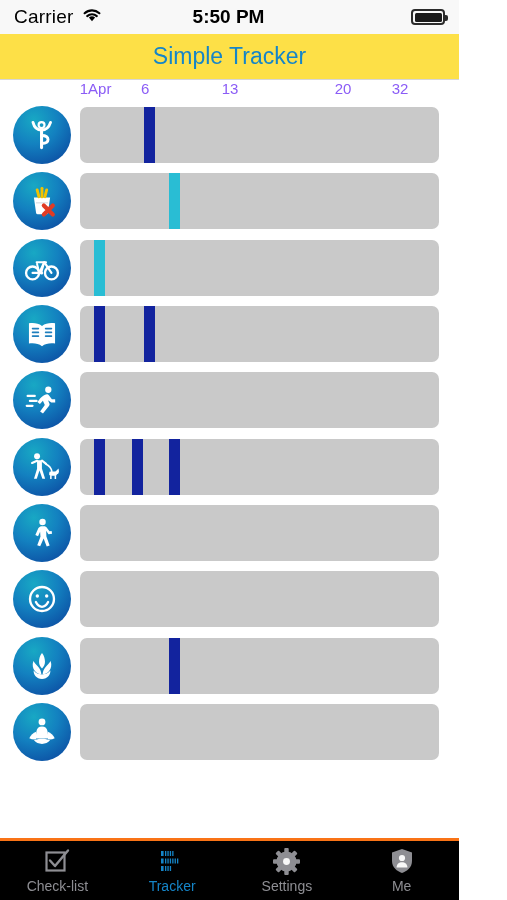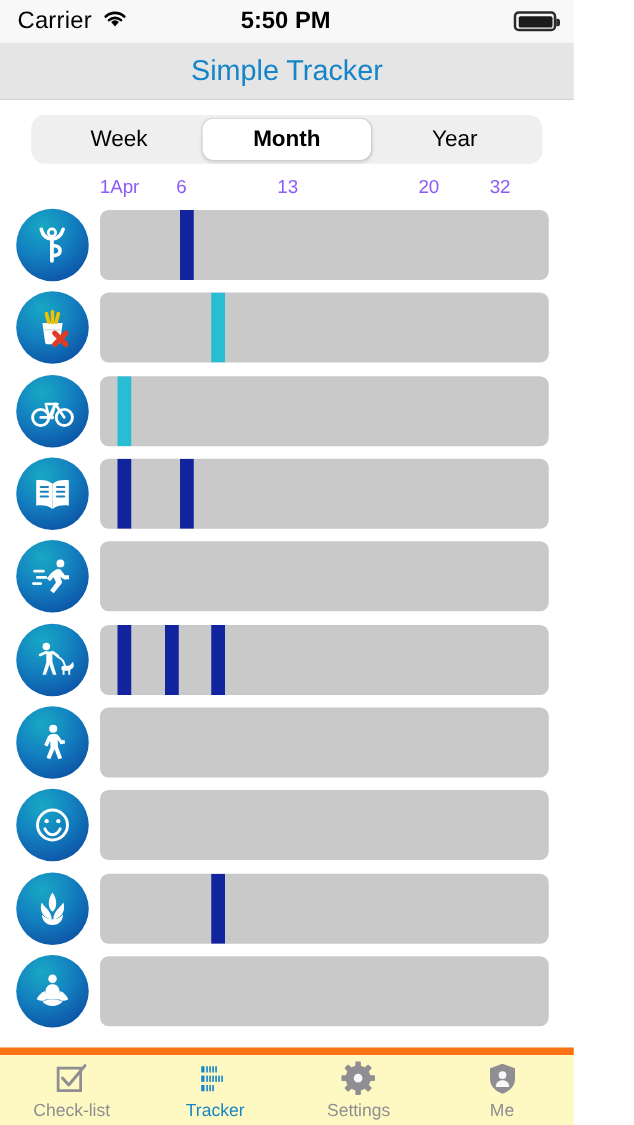"Simple Tracker" .navbar { background: #e5e5e5 -> #fde047 }
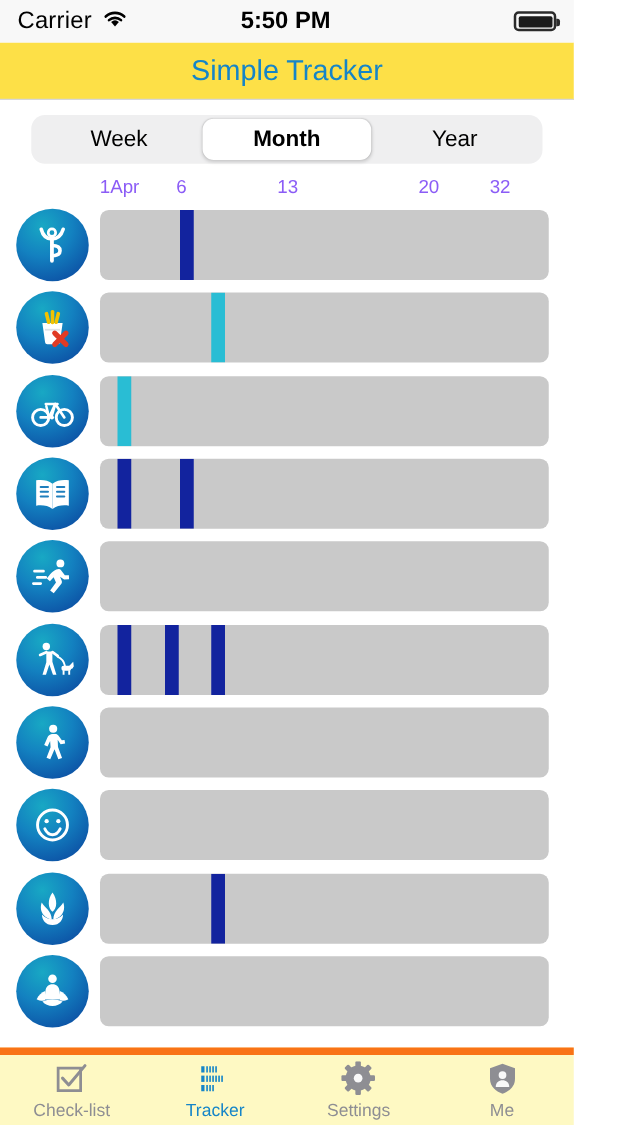"Week" div.seg-wrap { html: <div> <div> <div>Week</div> <div>Month</div> <div>Year</div> </div> </div> -> none }
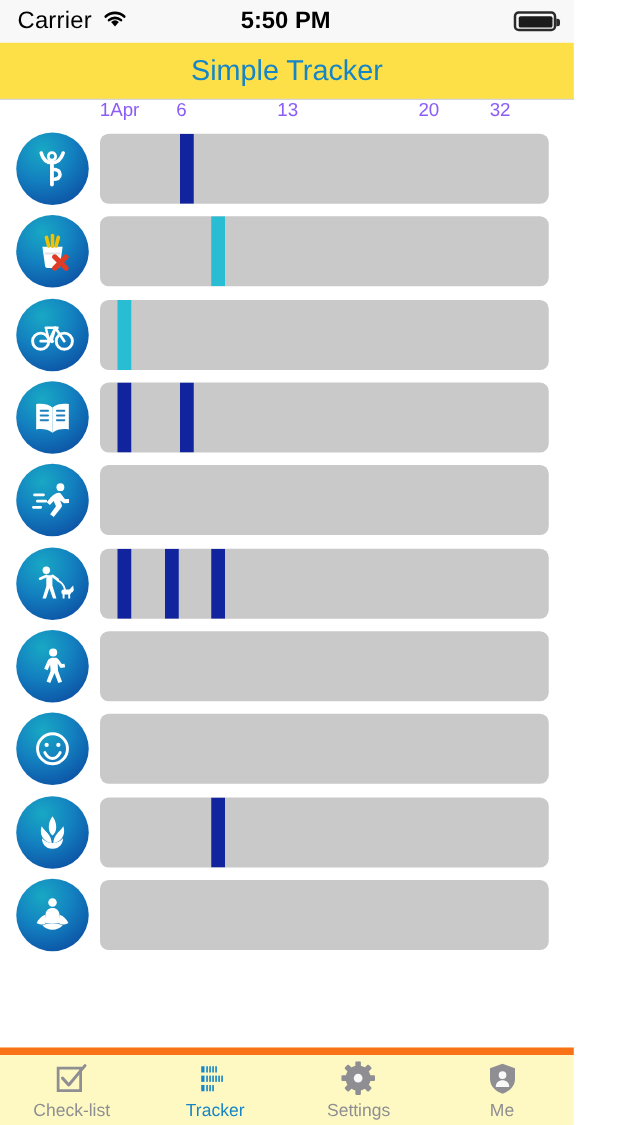"Check-list" .tabbar { background: #fef9c3 -> #000000; border-top: 6px solid #f97316 -> 3px solid #f97316 }
